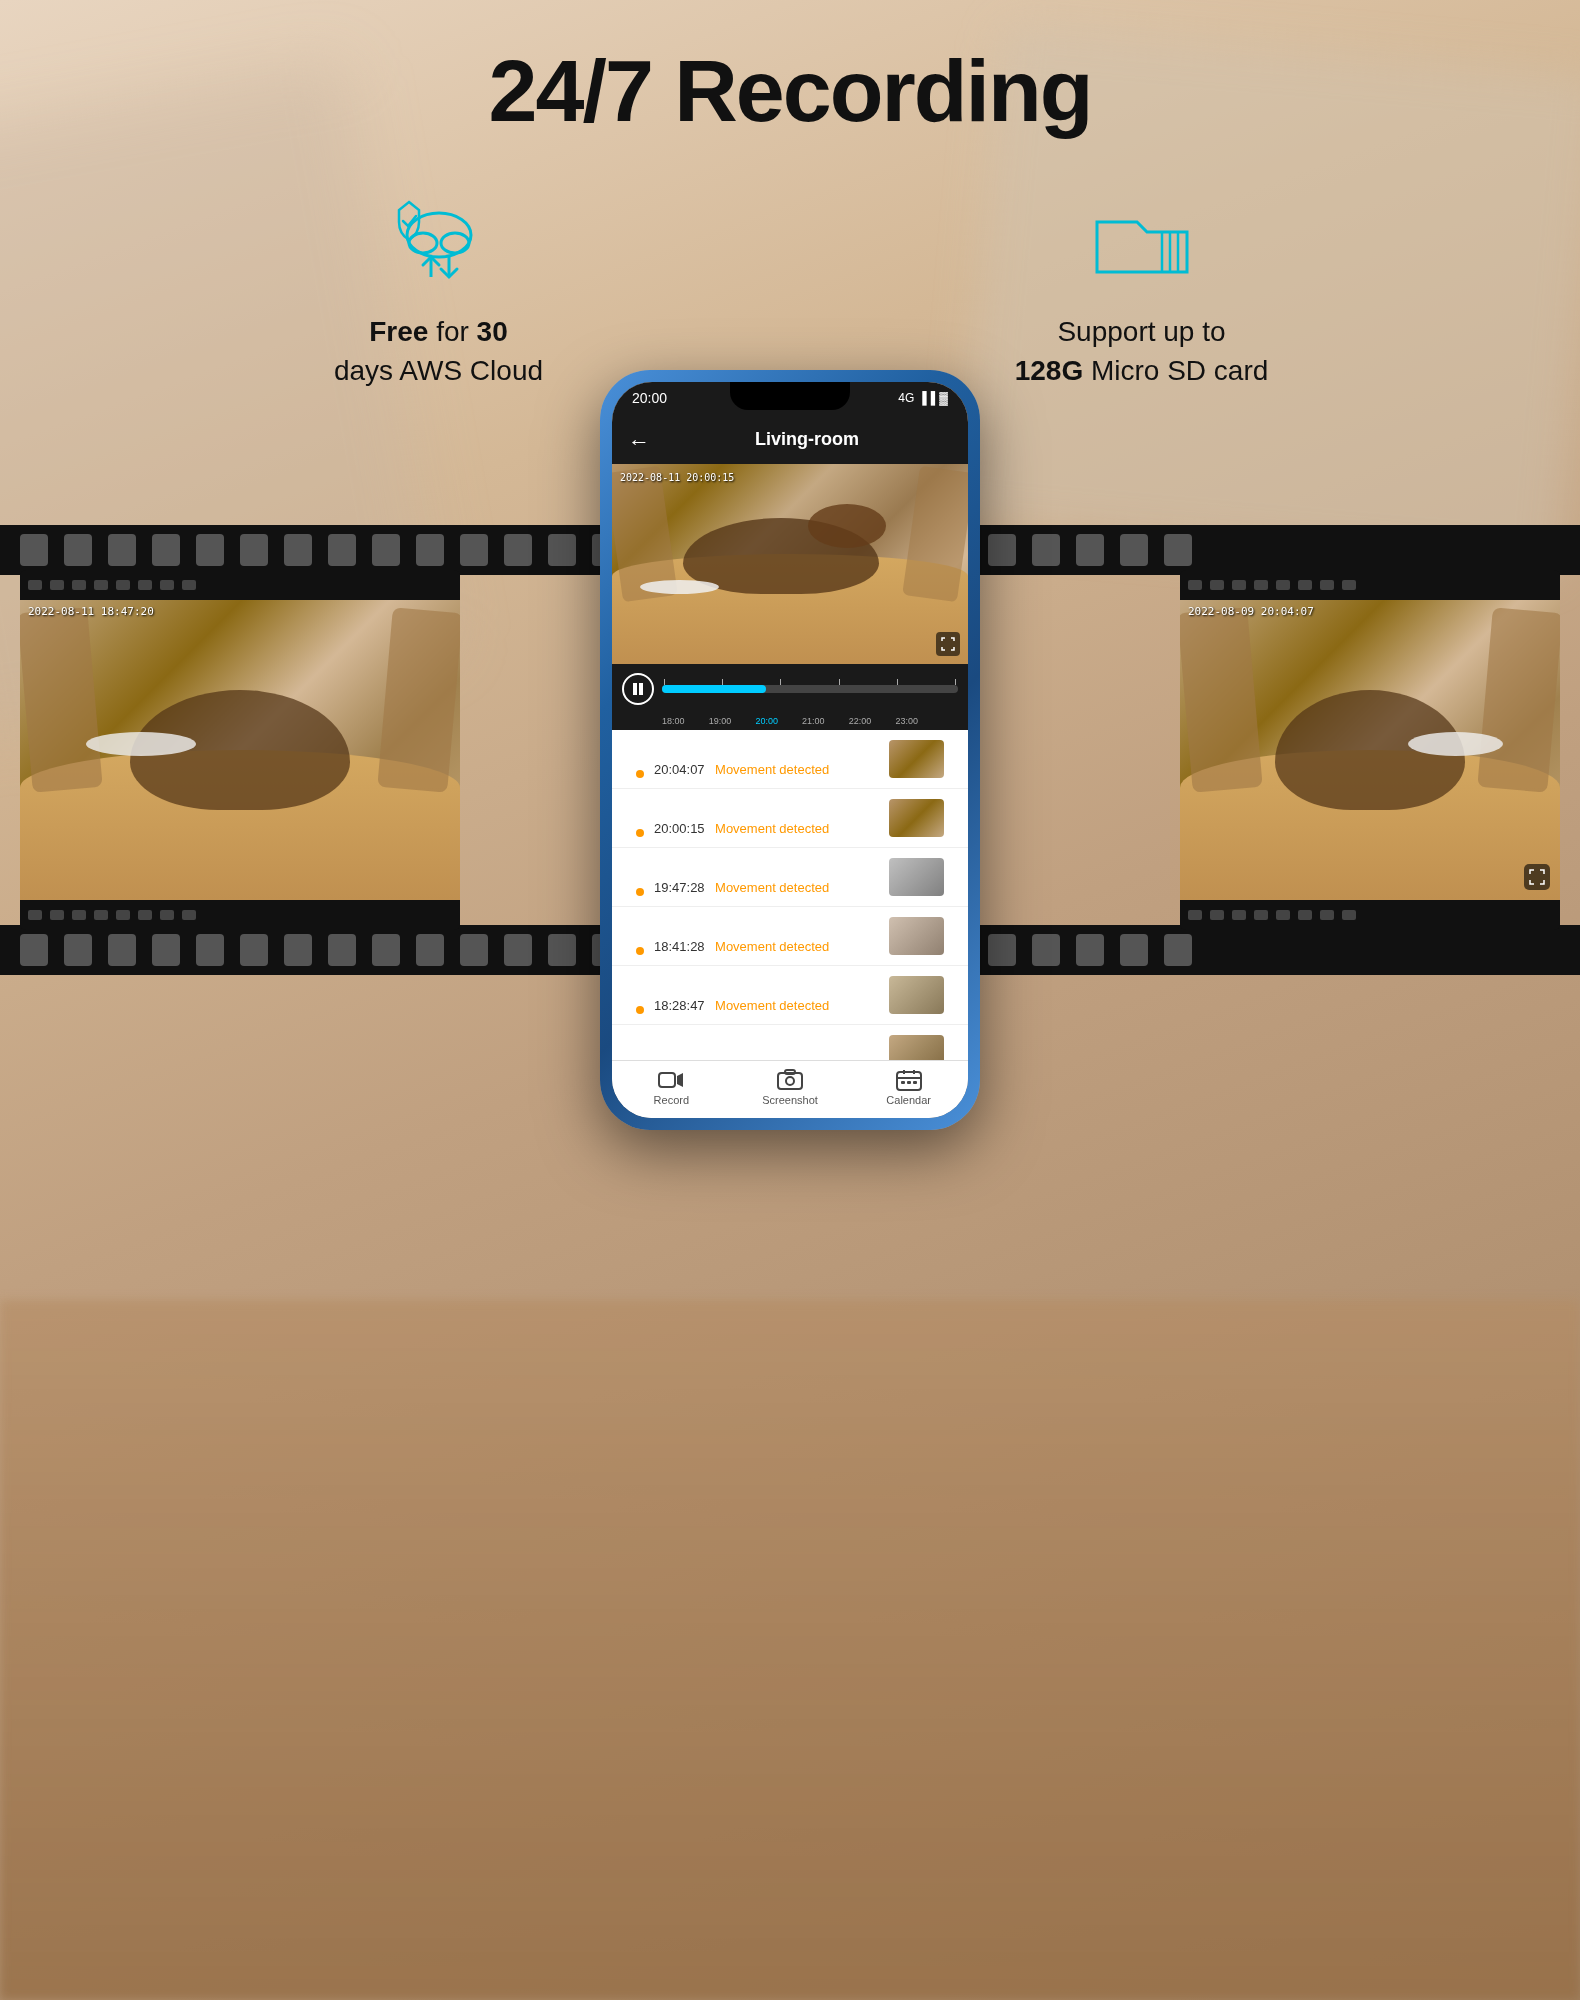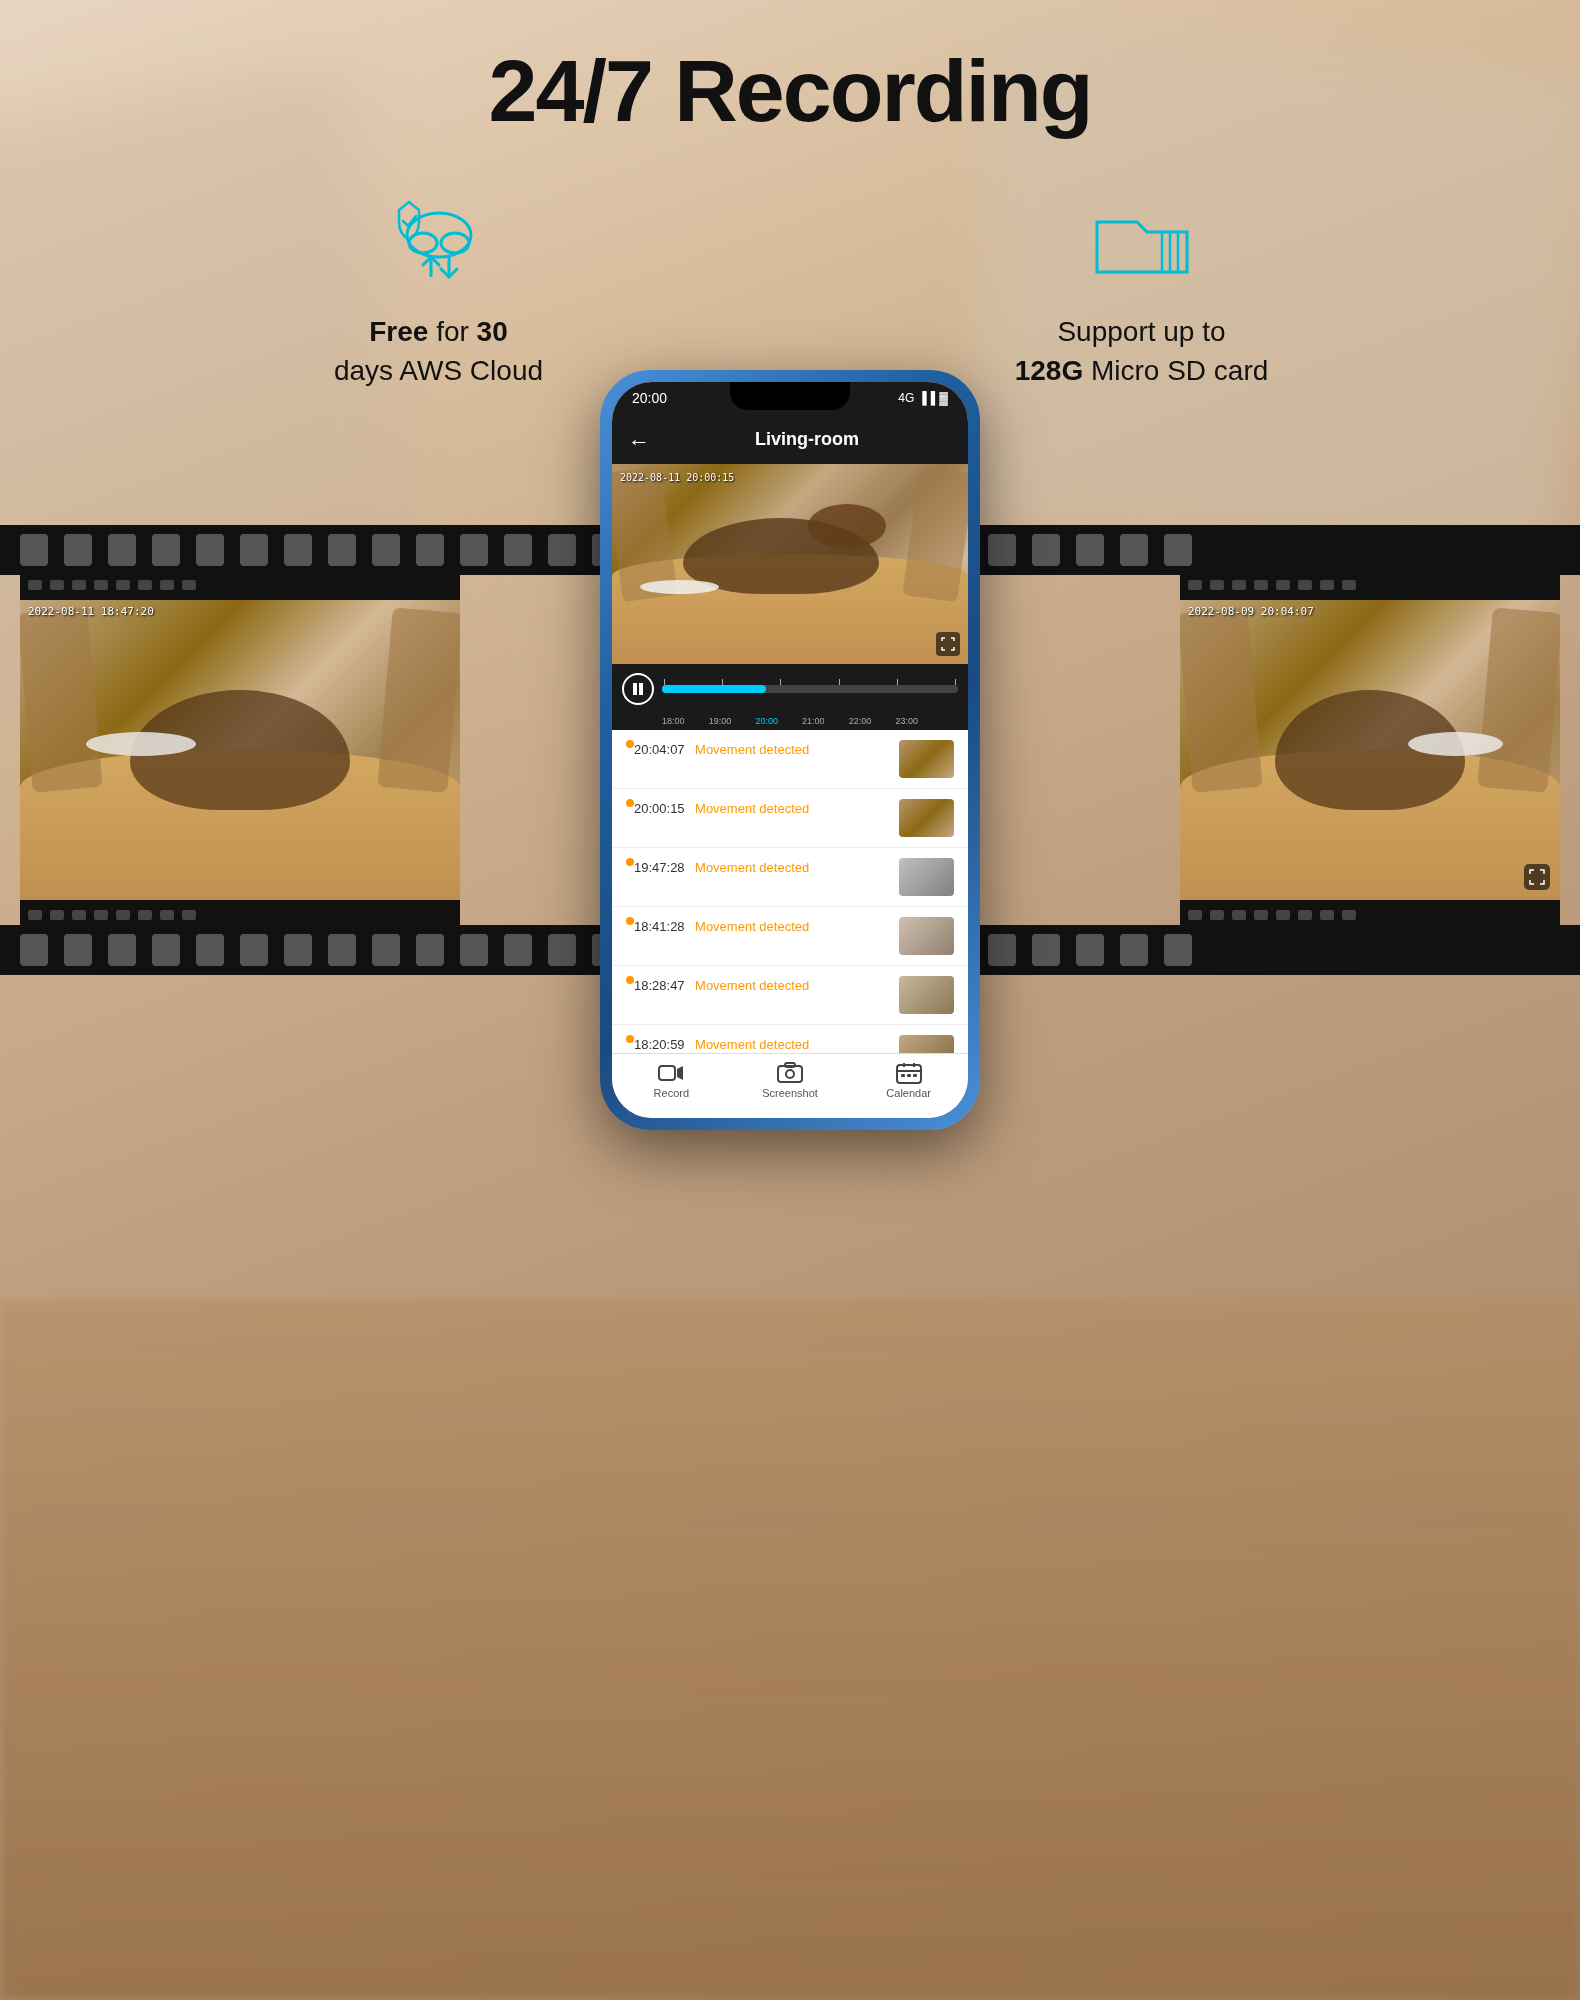"20:04:07 Movement detected" .event-item { align-items: flex-start -> flex-end; gap: none -> 10px; padding: 10px 14px -> 10px 24px }
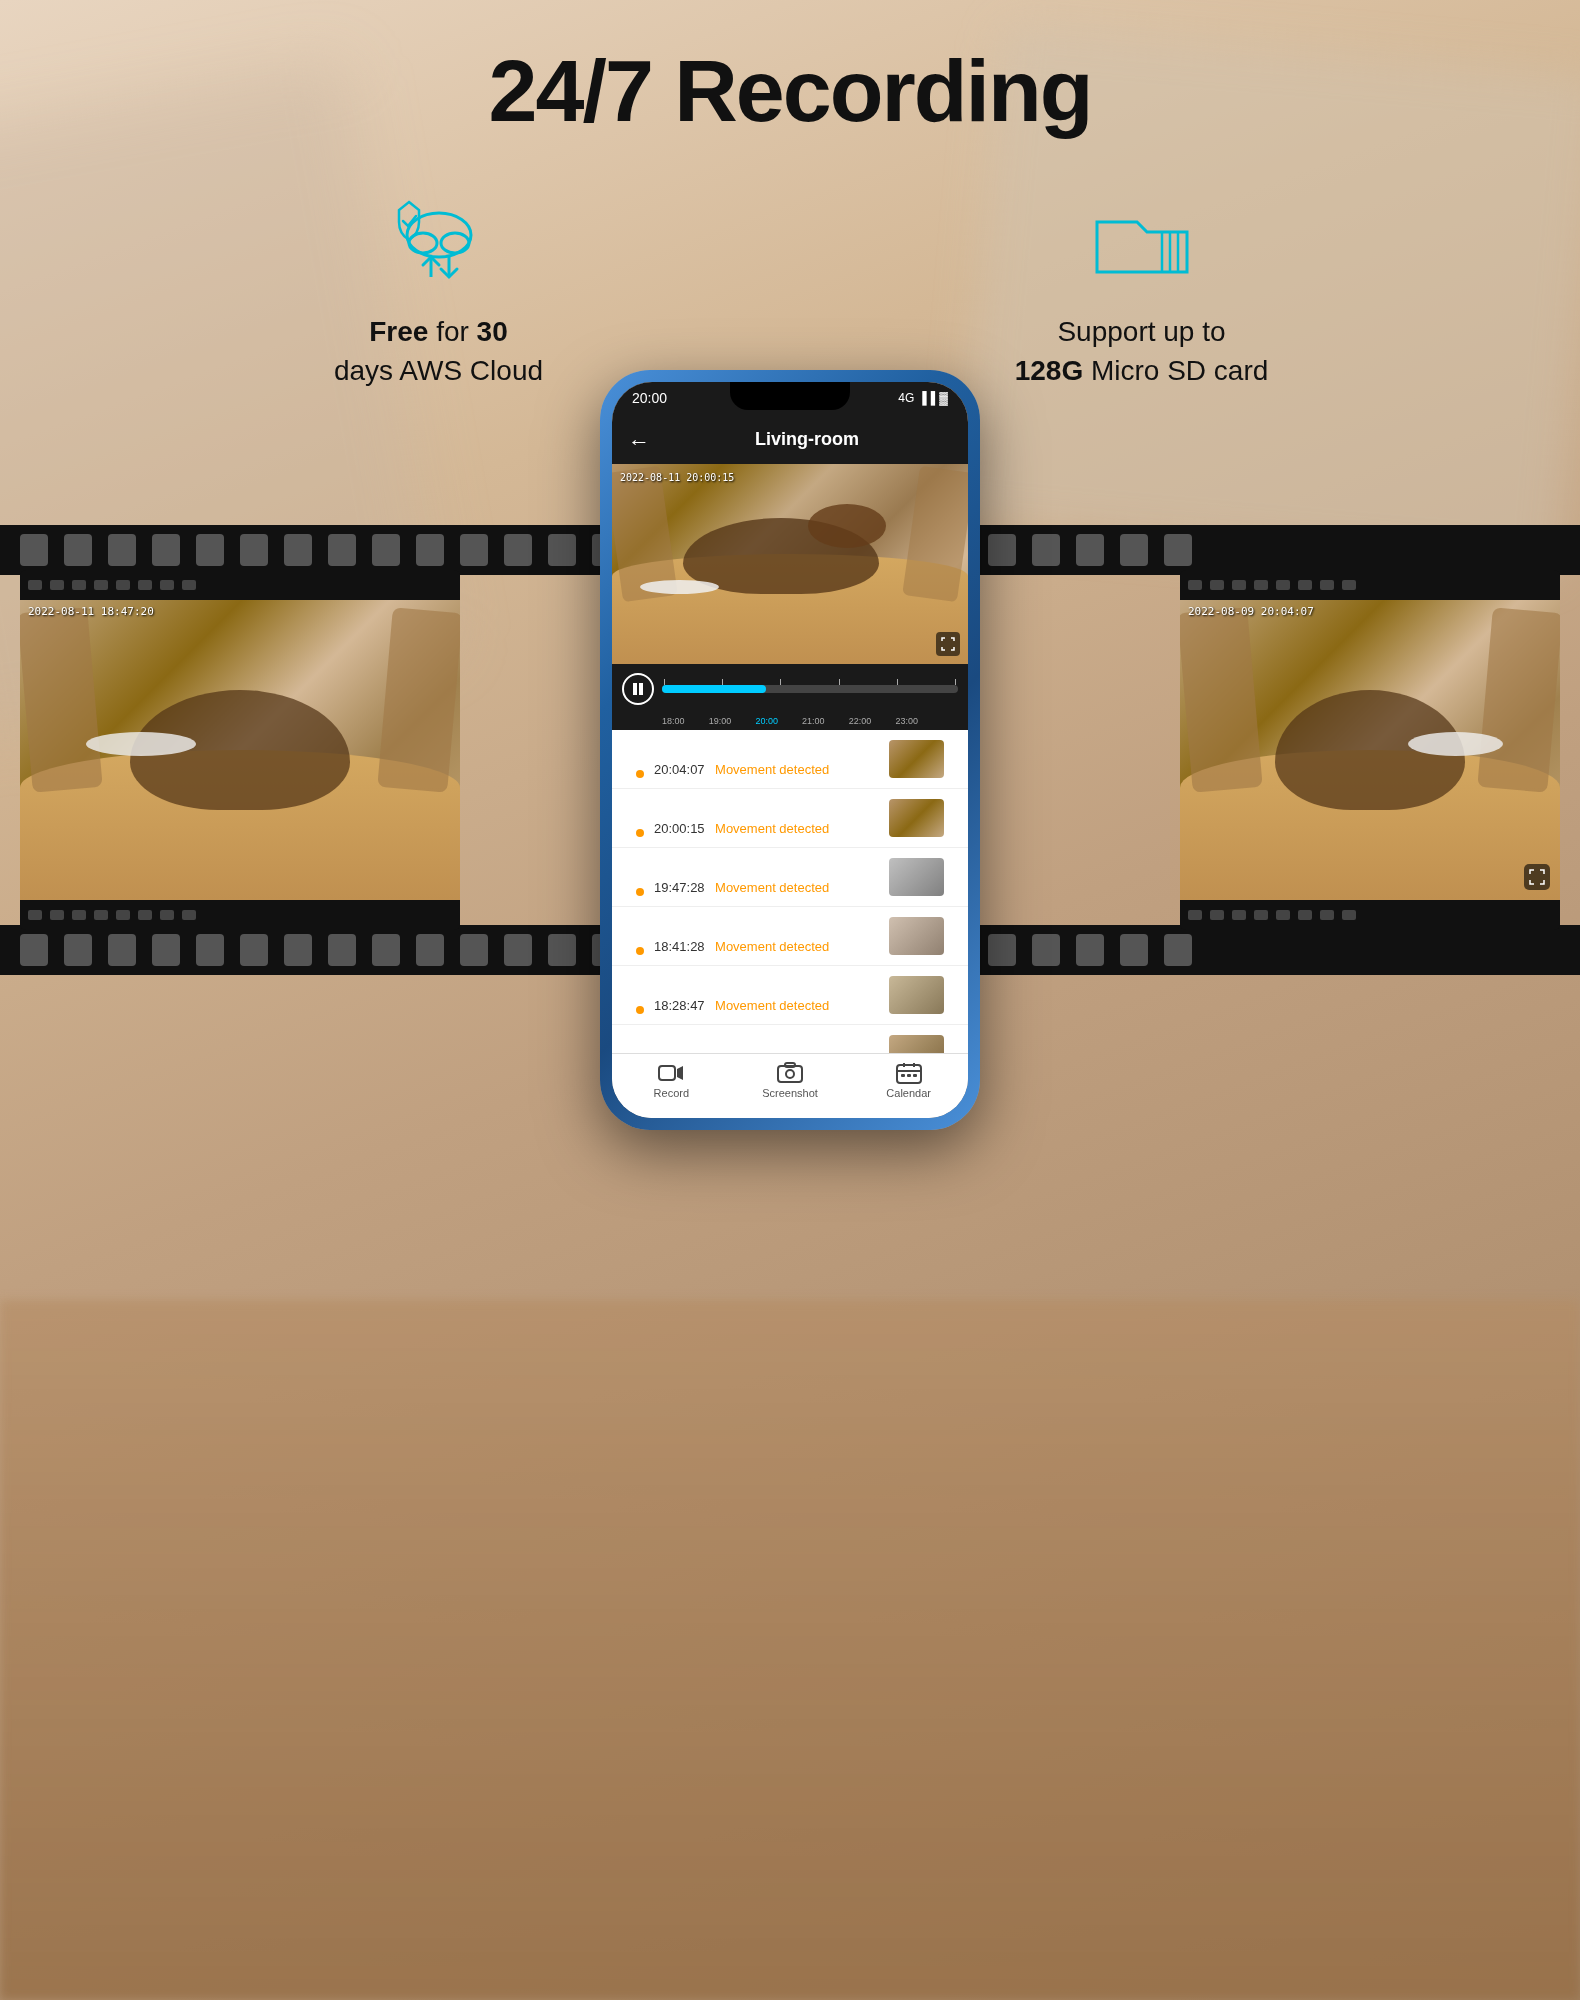"Record" .bottom-nav { height: 65px -> 58px }
